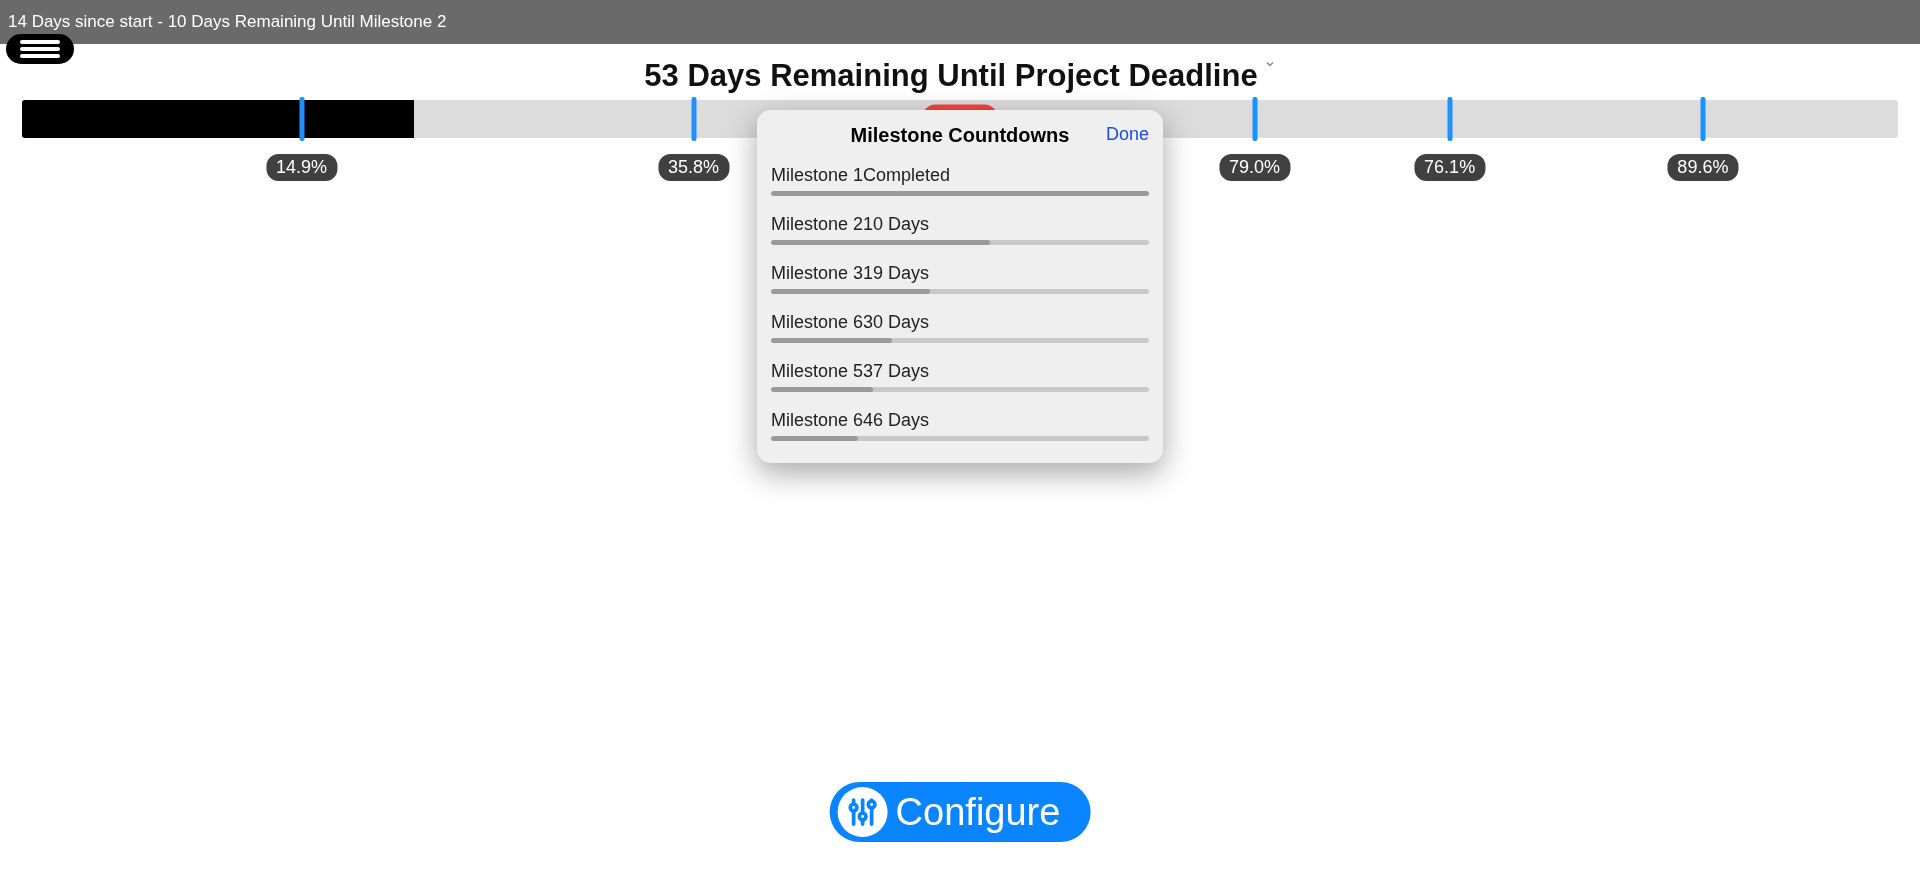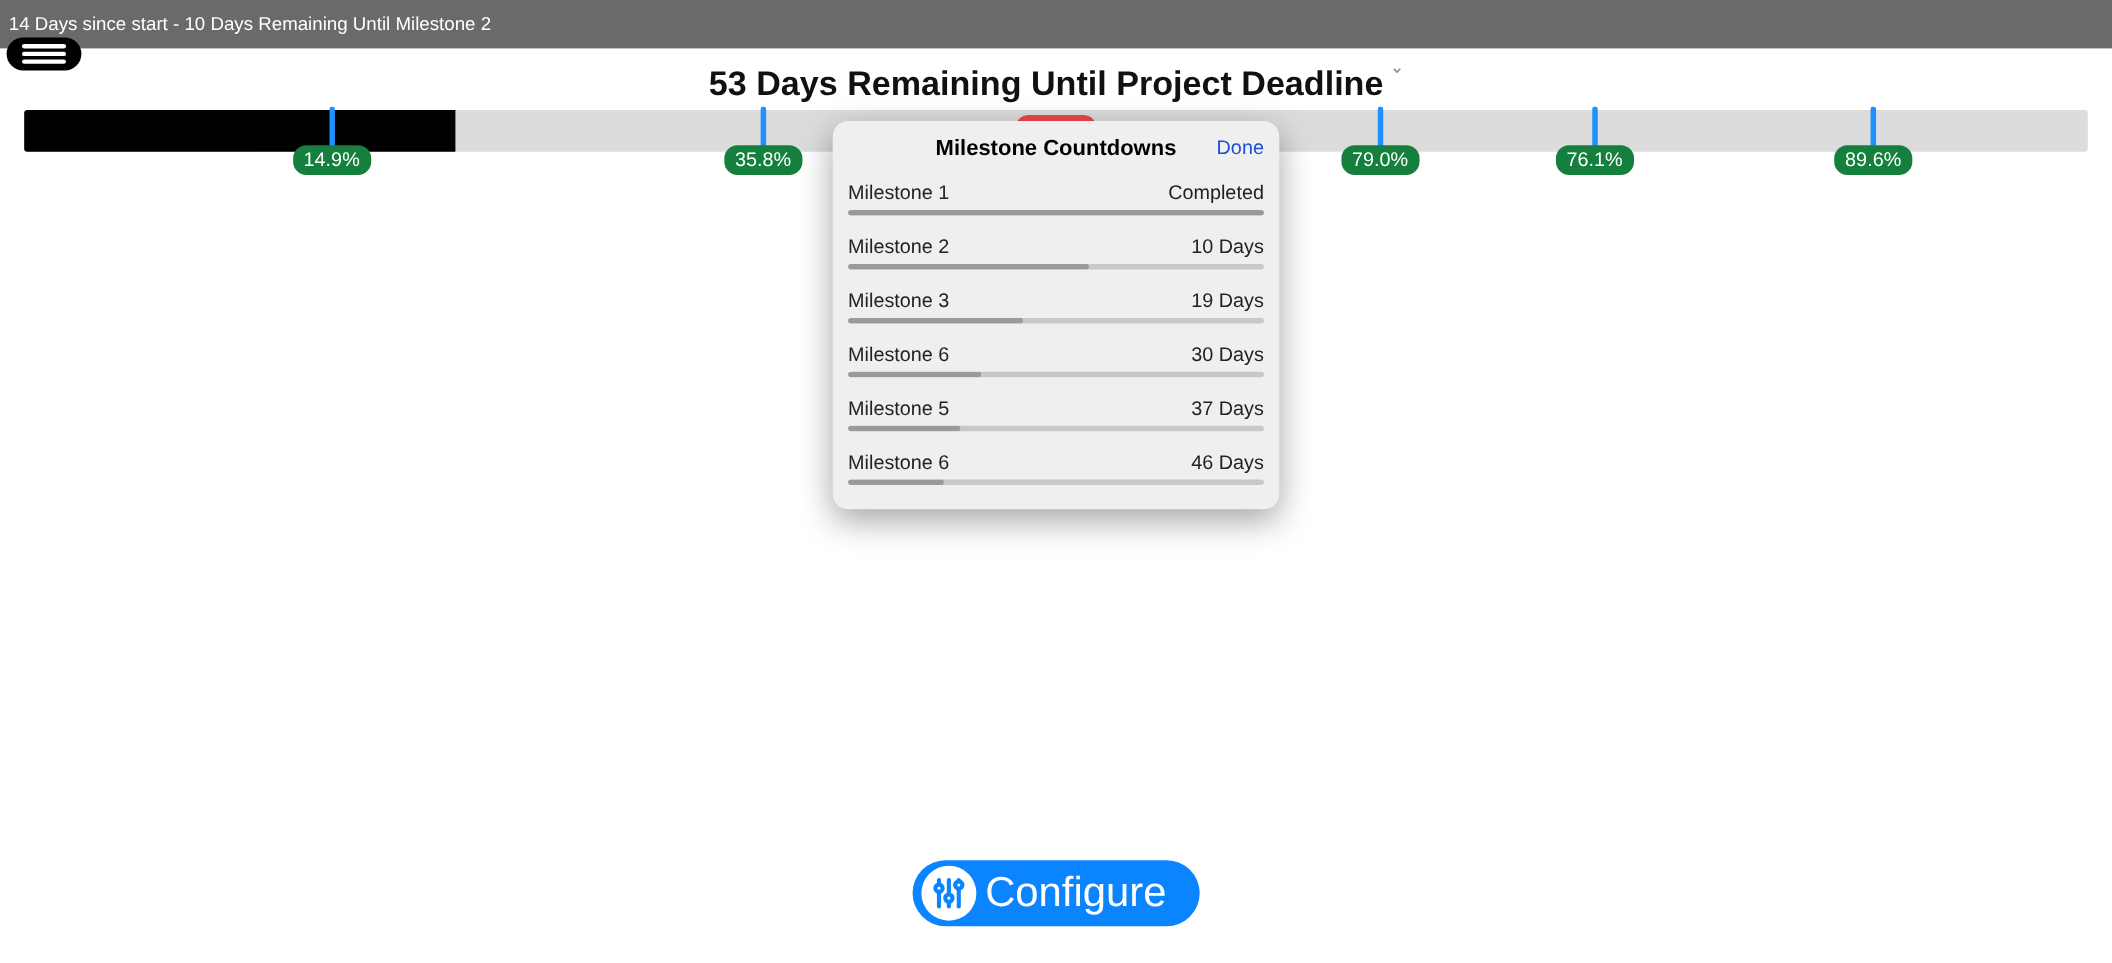"14.9%" .tick-label { background: #15803d -> #404040; top: 32px -> 54px }
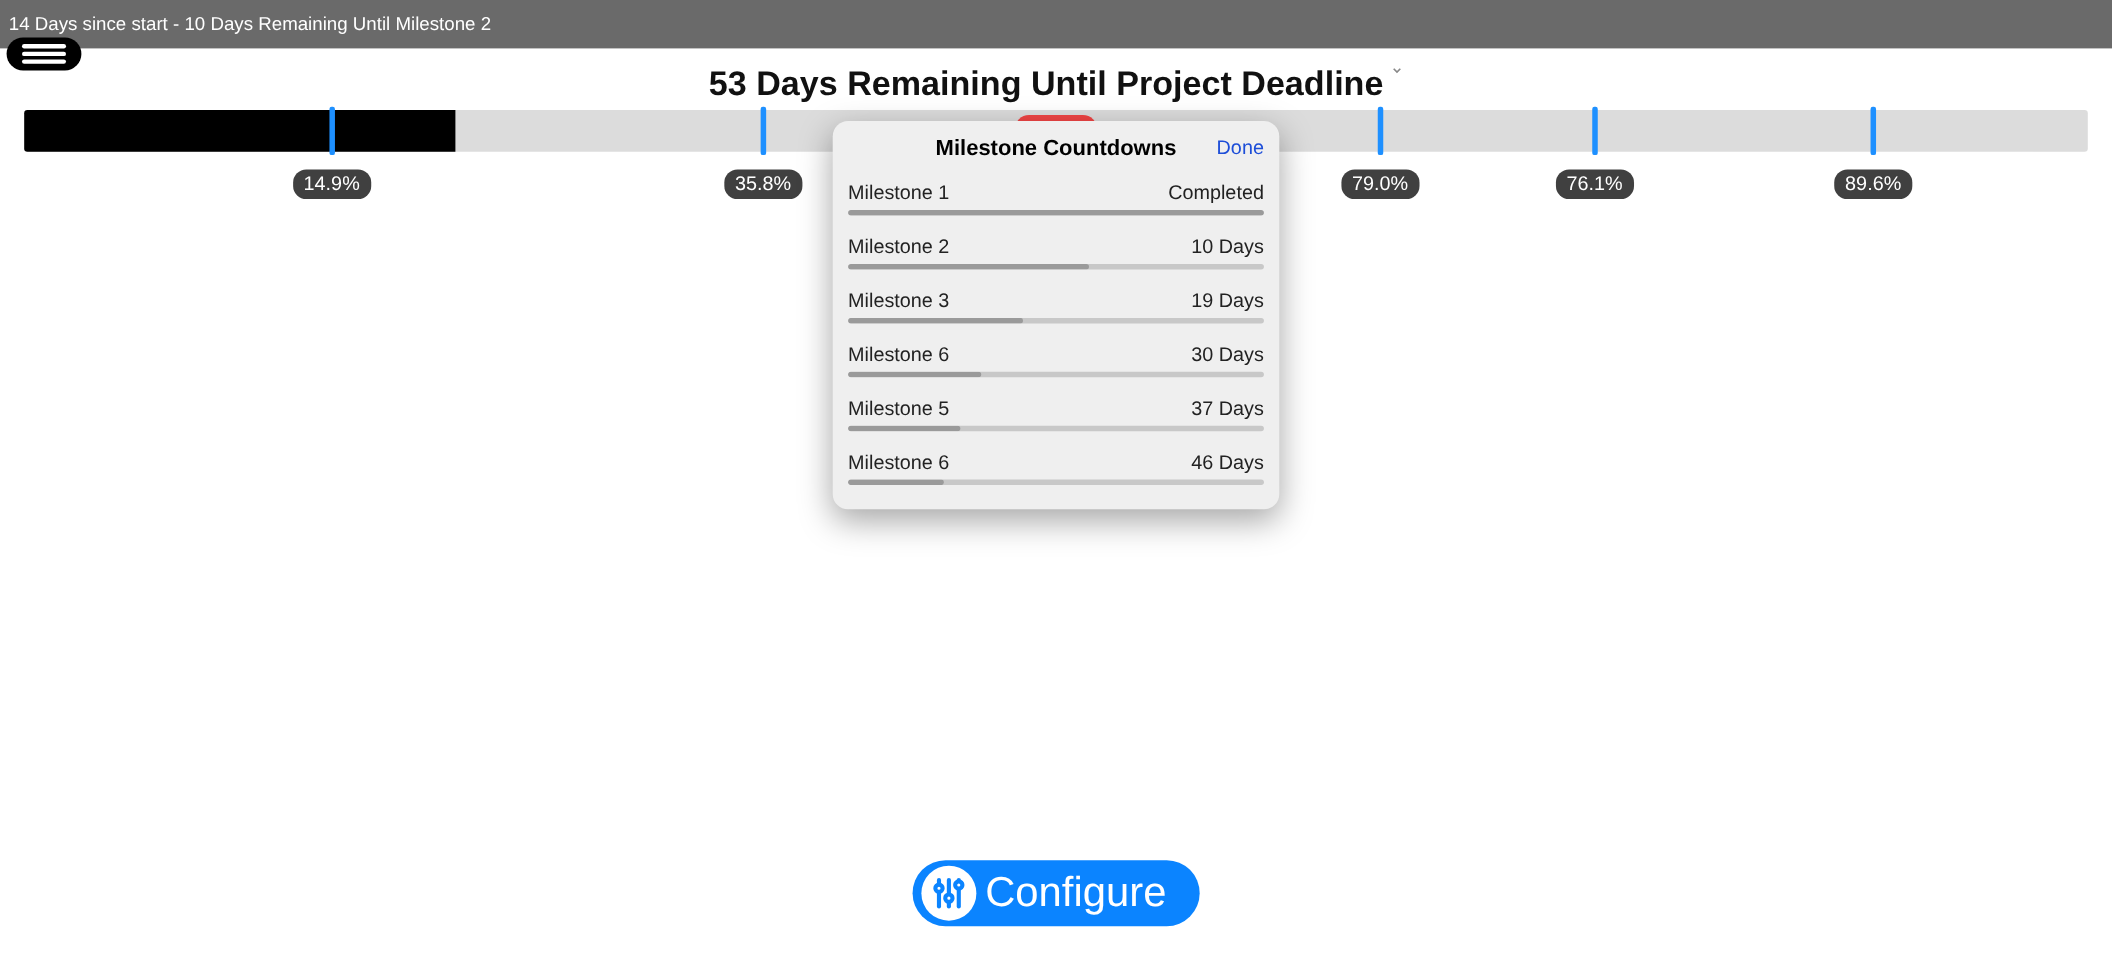"Milestone 1" .milestone-line { justify-content: space-between -> none }
